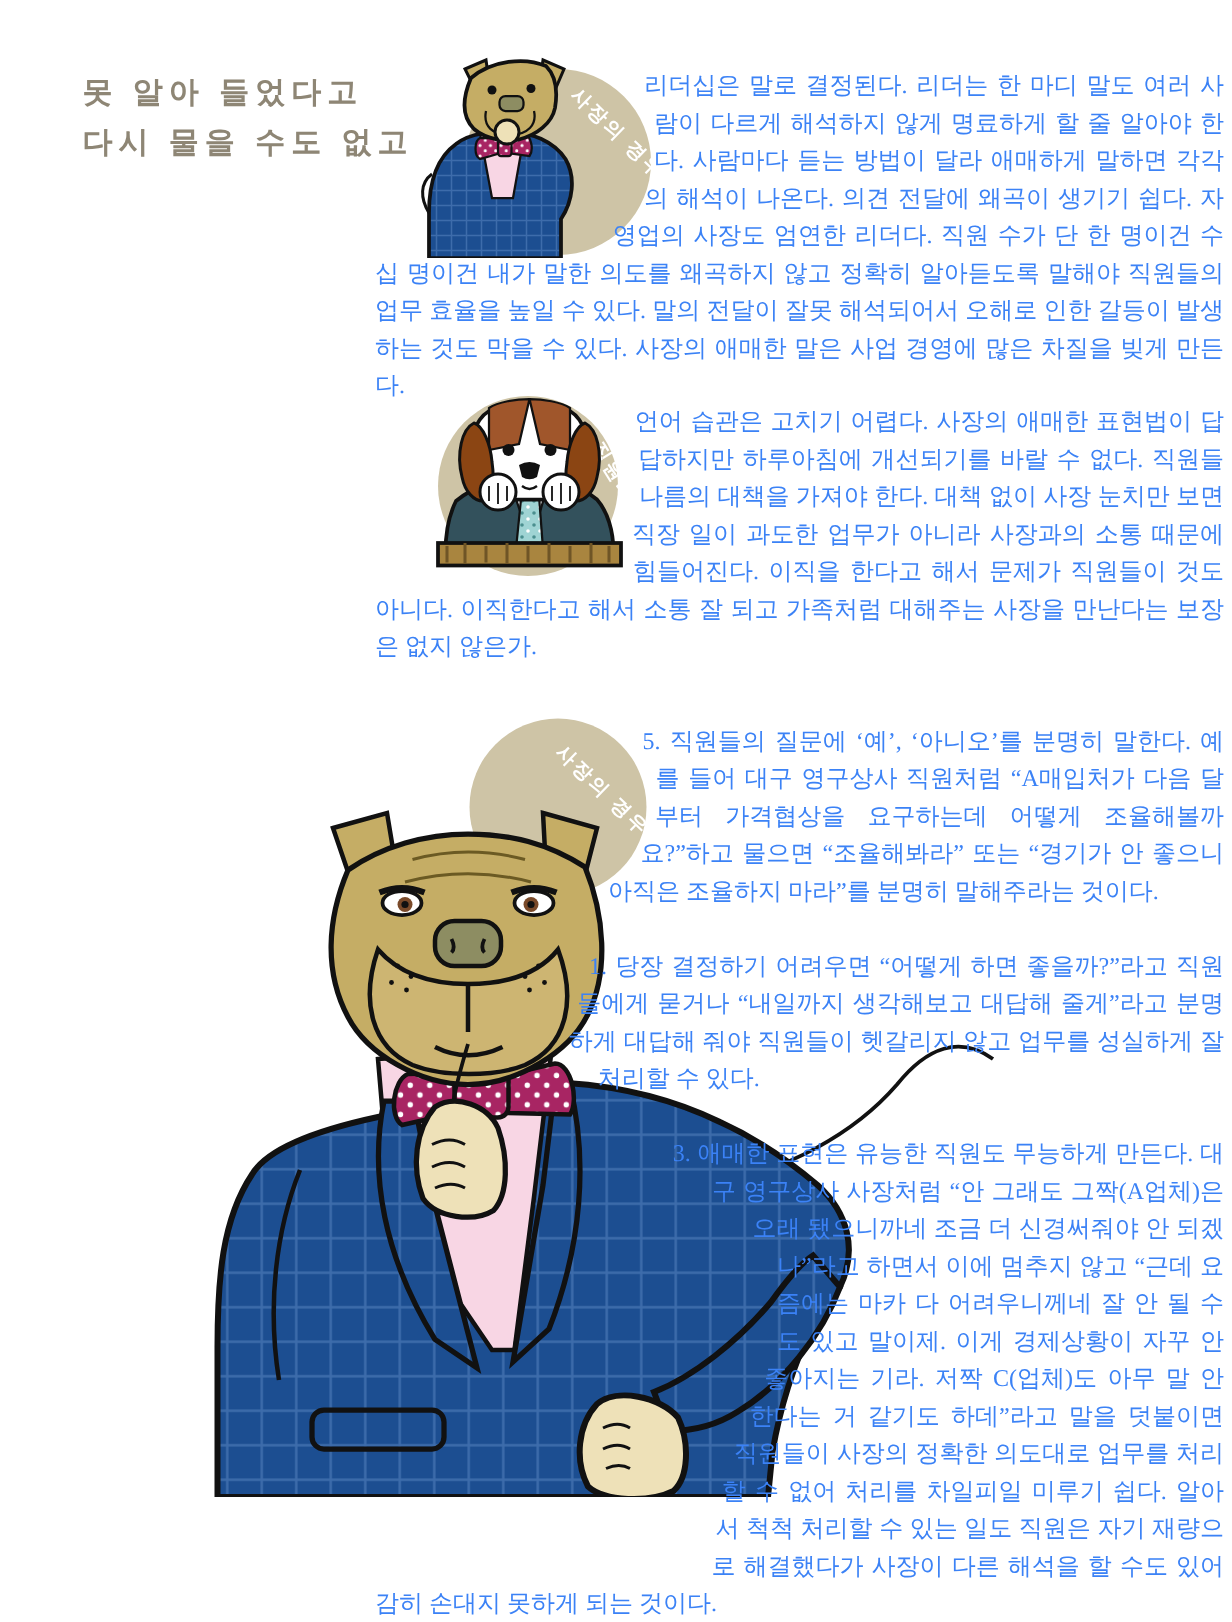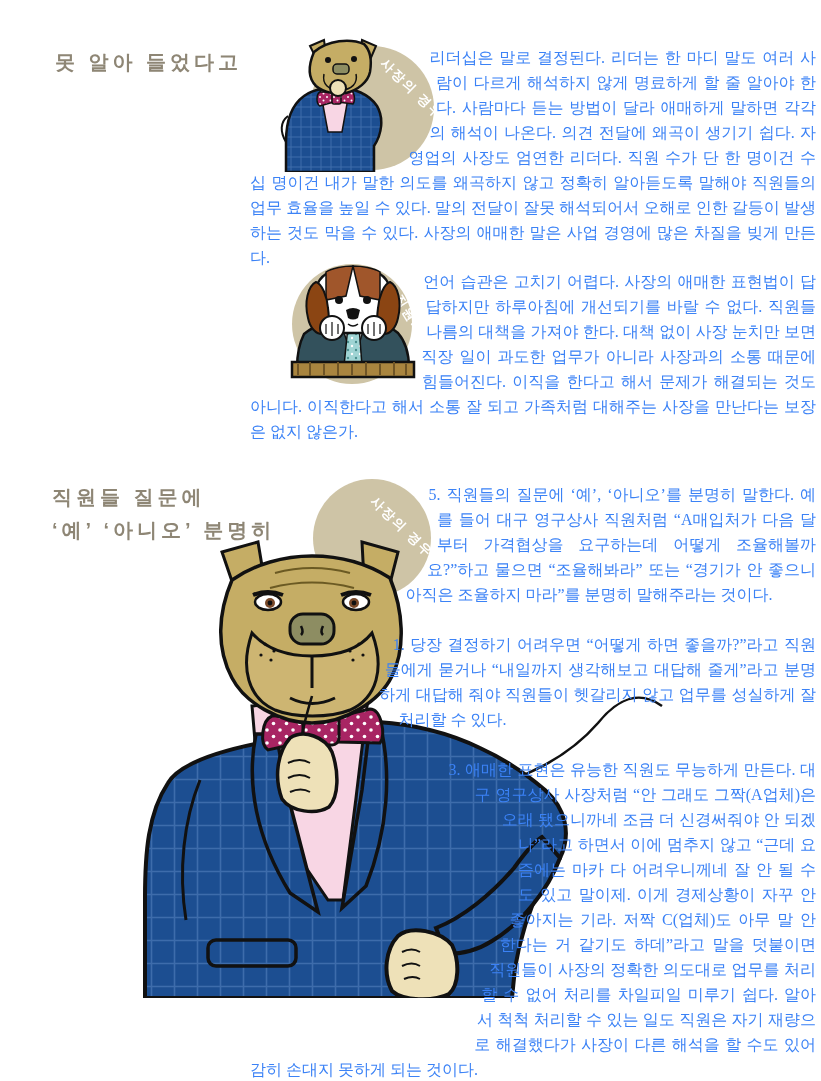"다시 물을 수도 없고" div { html: none -> <div>다시 물을 수도 없고</div> }
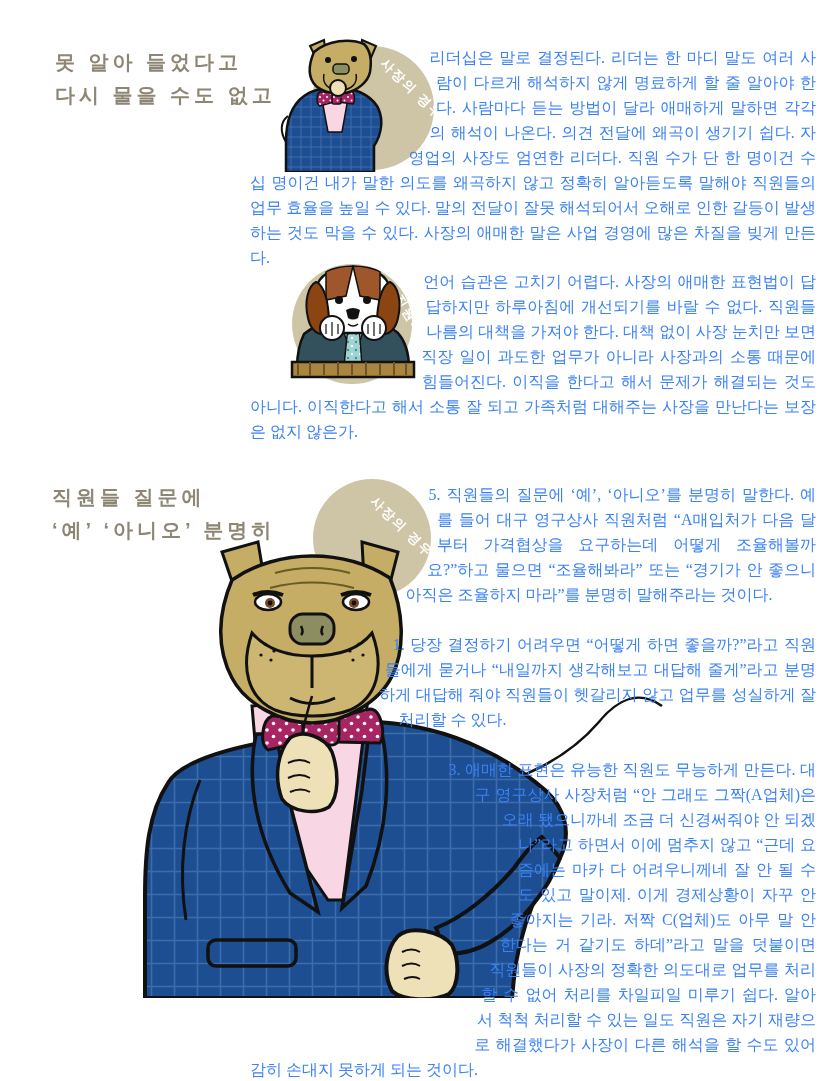"언어 습관은 고치기 어렵다. 사장의" span { text: 해결되는 -> 직원들이 }
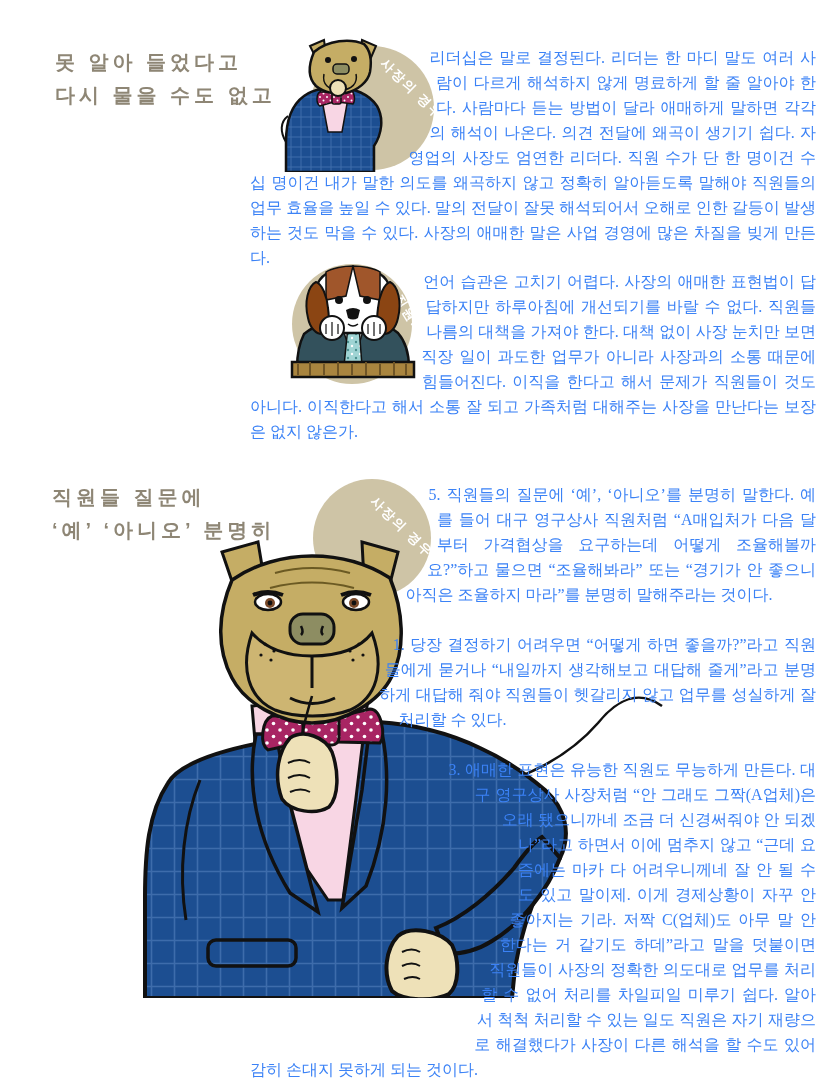"직원들 질문에" div.heading { html: <div> <div>직원들 질문에</div> <div>‘예’ ‘아니오’ 분명히</div> </div> -> none }
